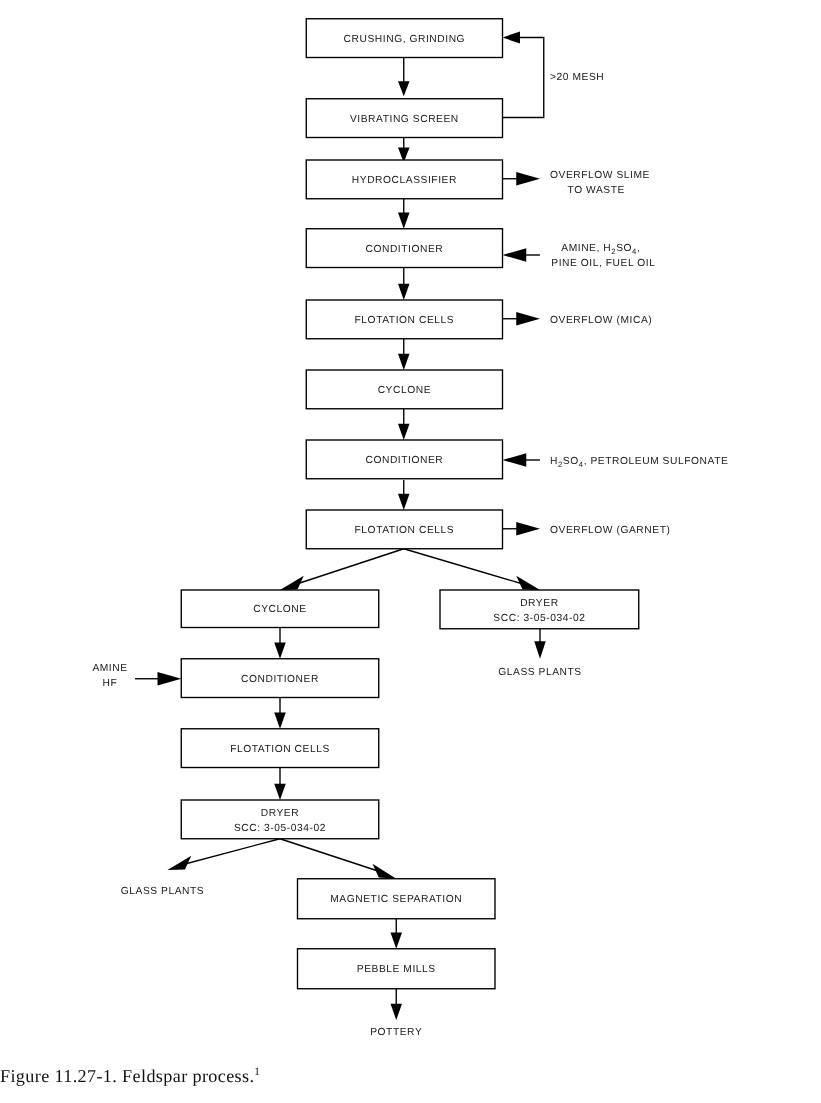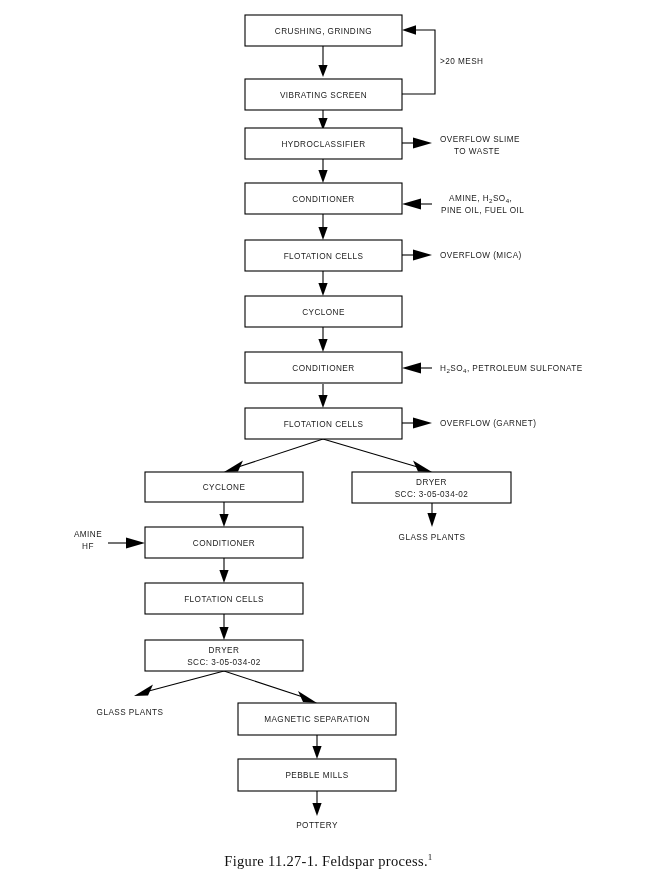"Figure 11.27-1. Feldspar process.1" .caption { text-align: center -> none }
